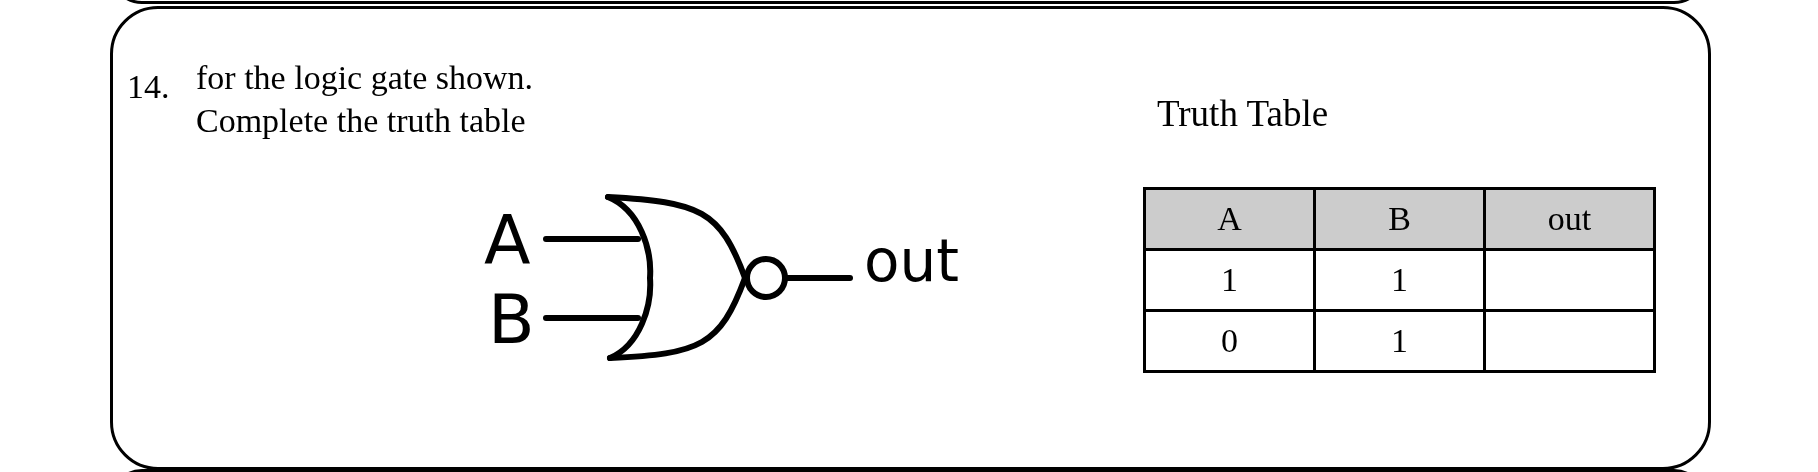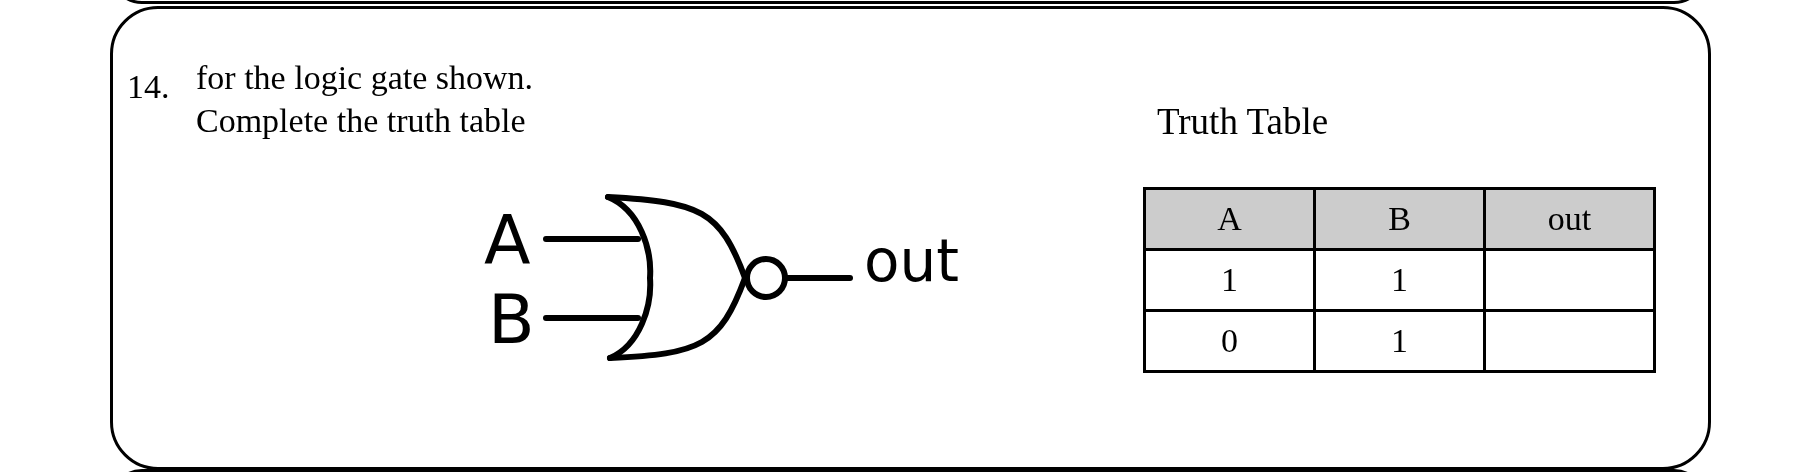"Truth Table" .tt-title { top: 100px -> 92px }
